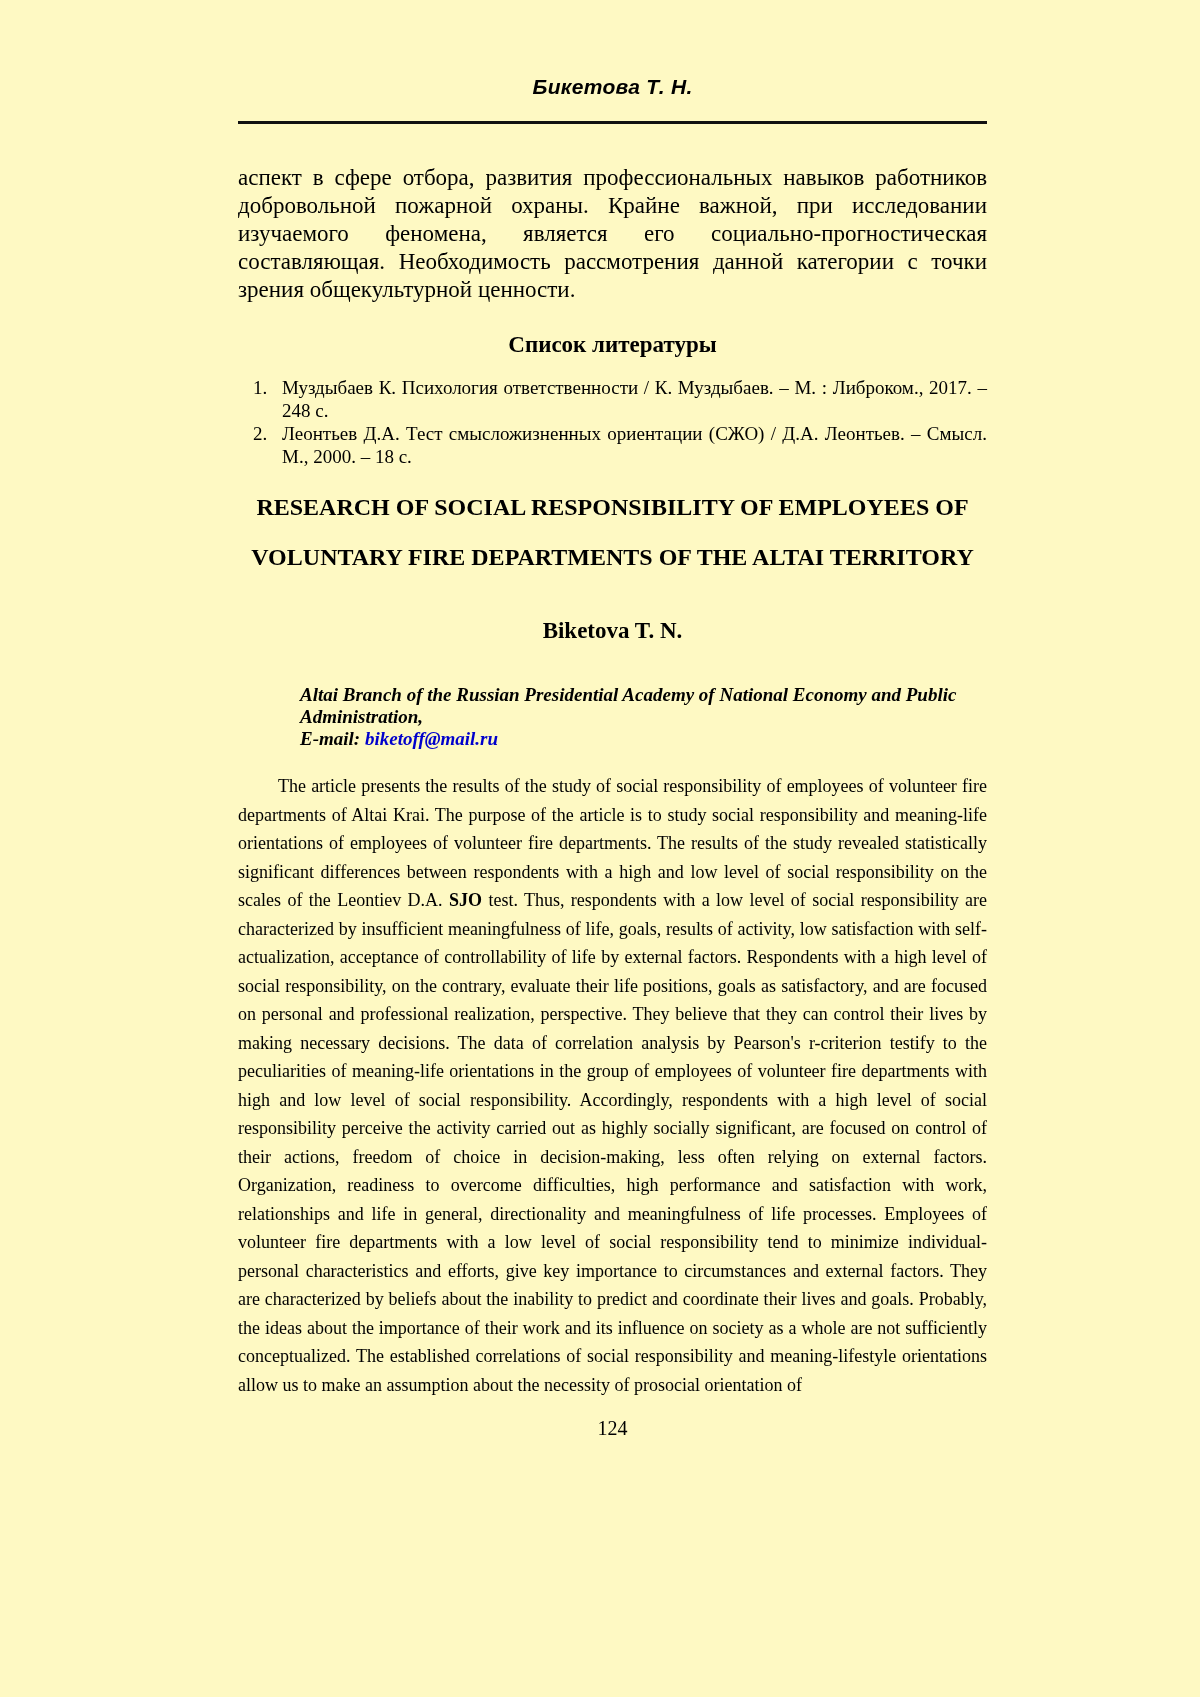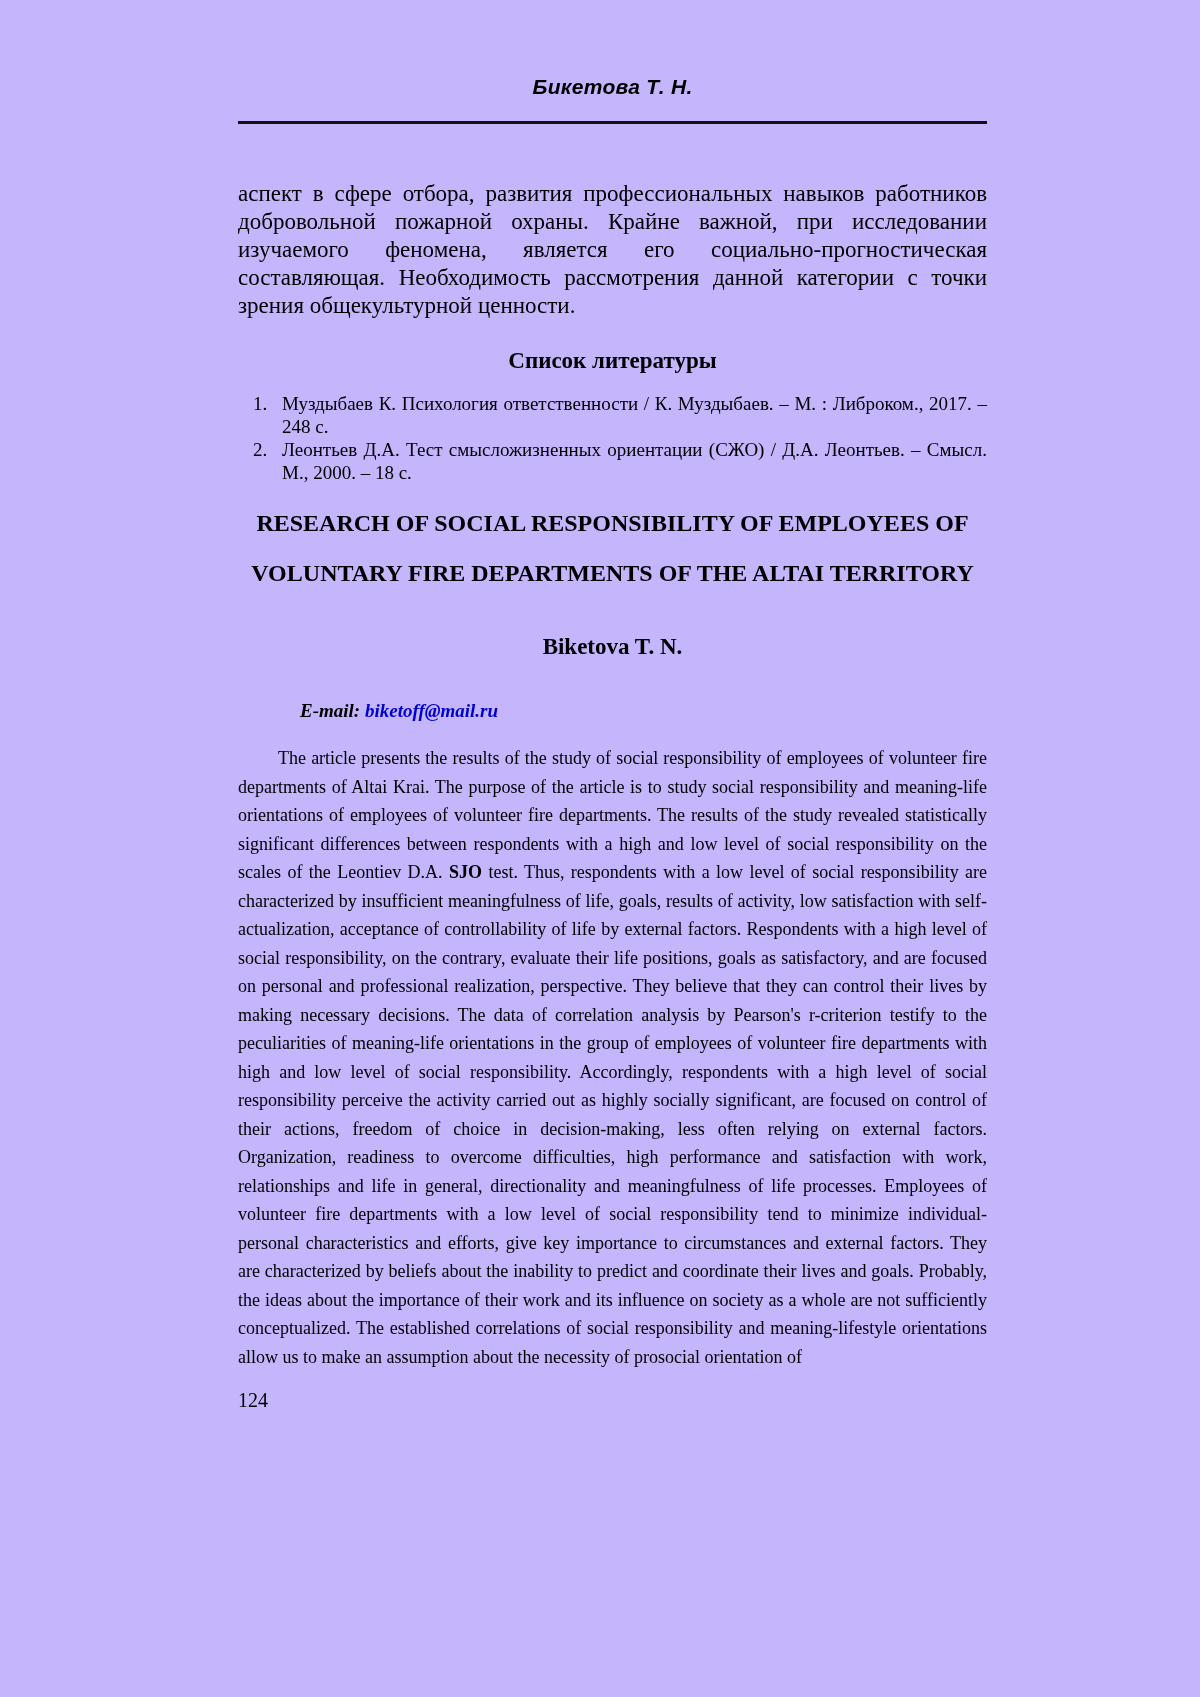"Бикетова Т. Н." .page { background: #c4b5fd -> #fef9c3 }
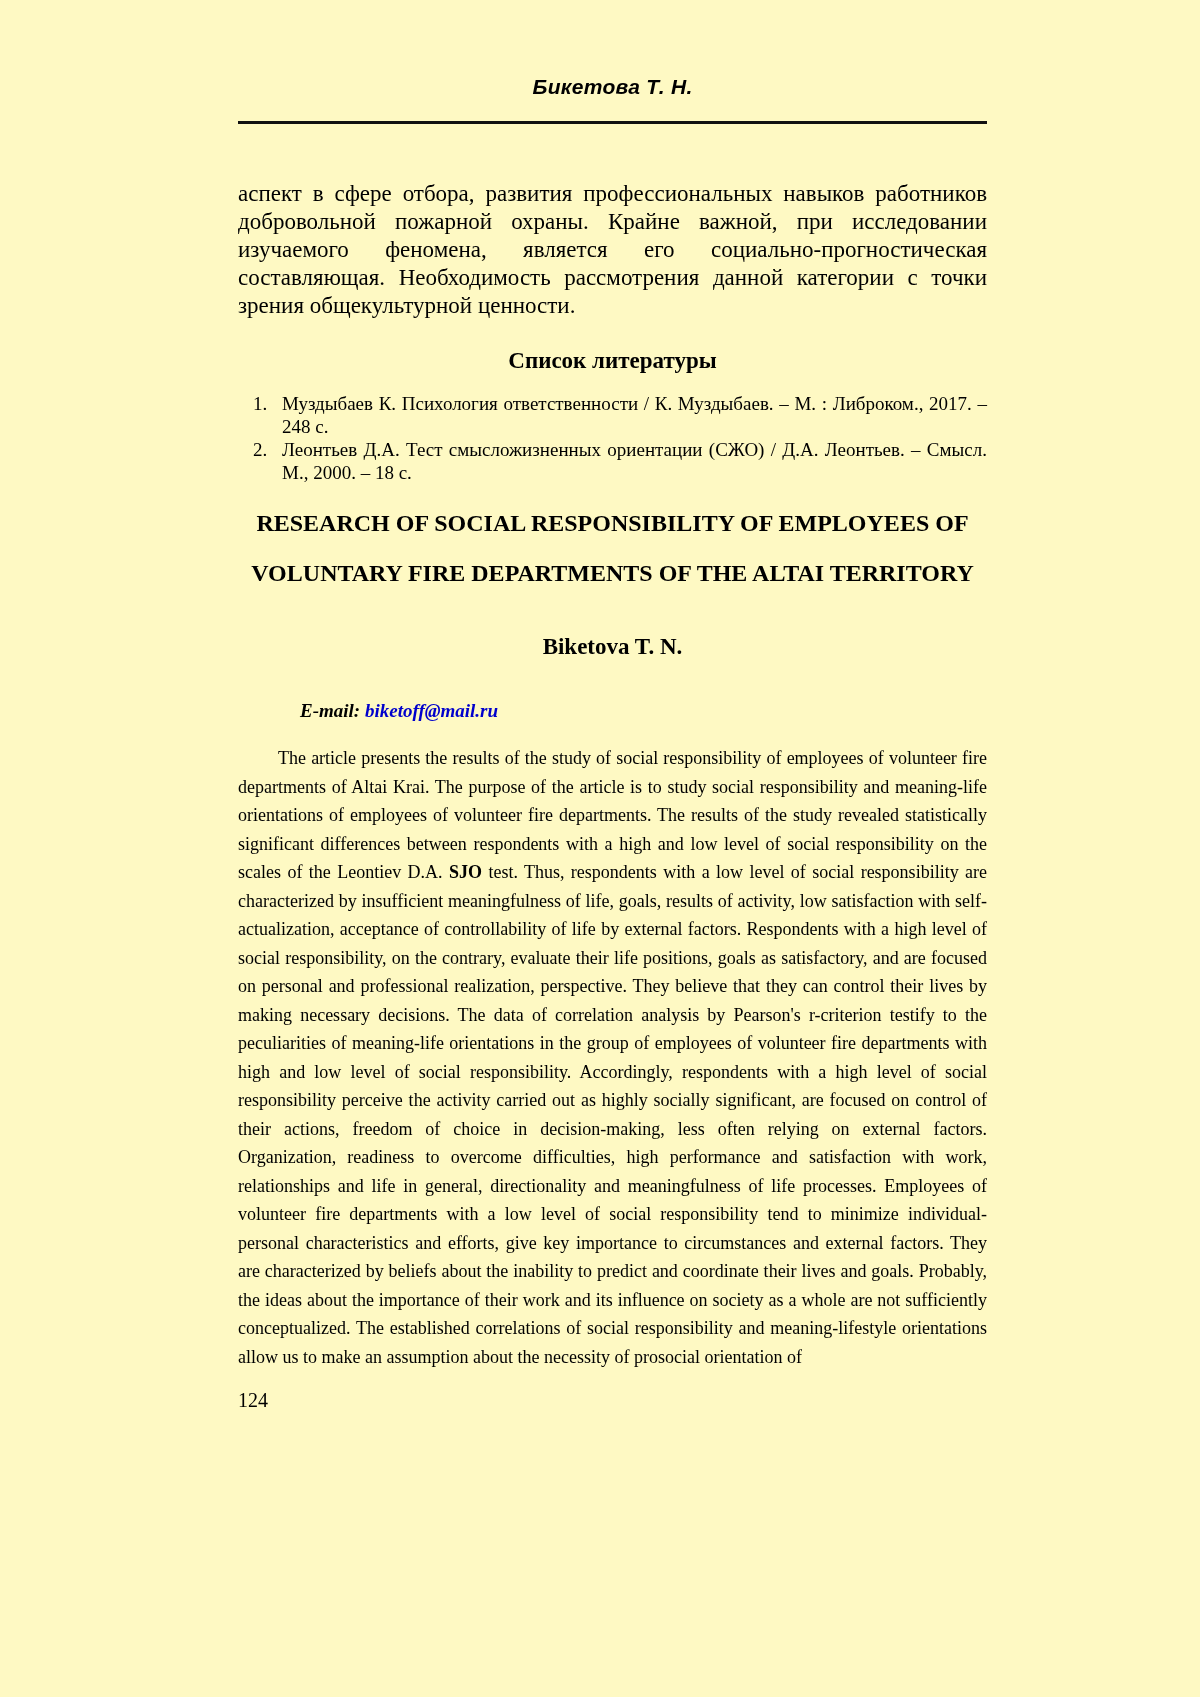"аспект в сфере отбора, развития" .ru-paragraph { margin-top: 56px -> 40px }
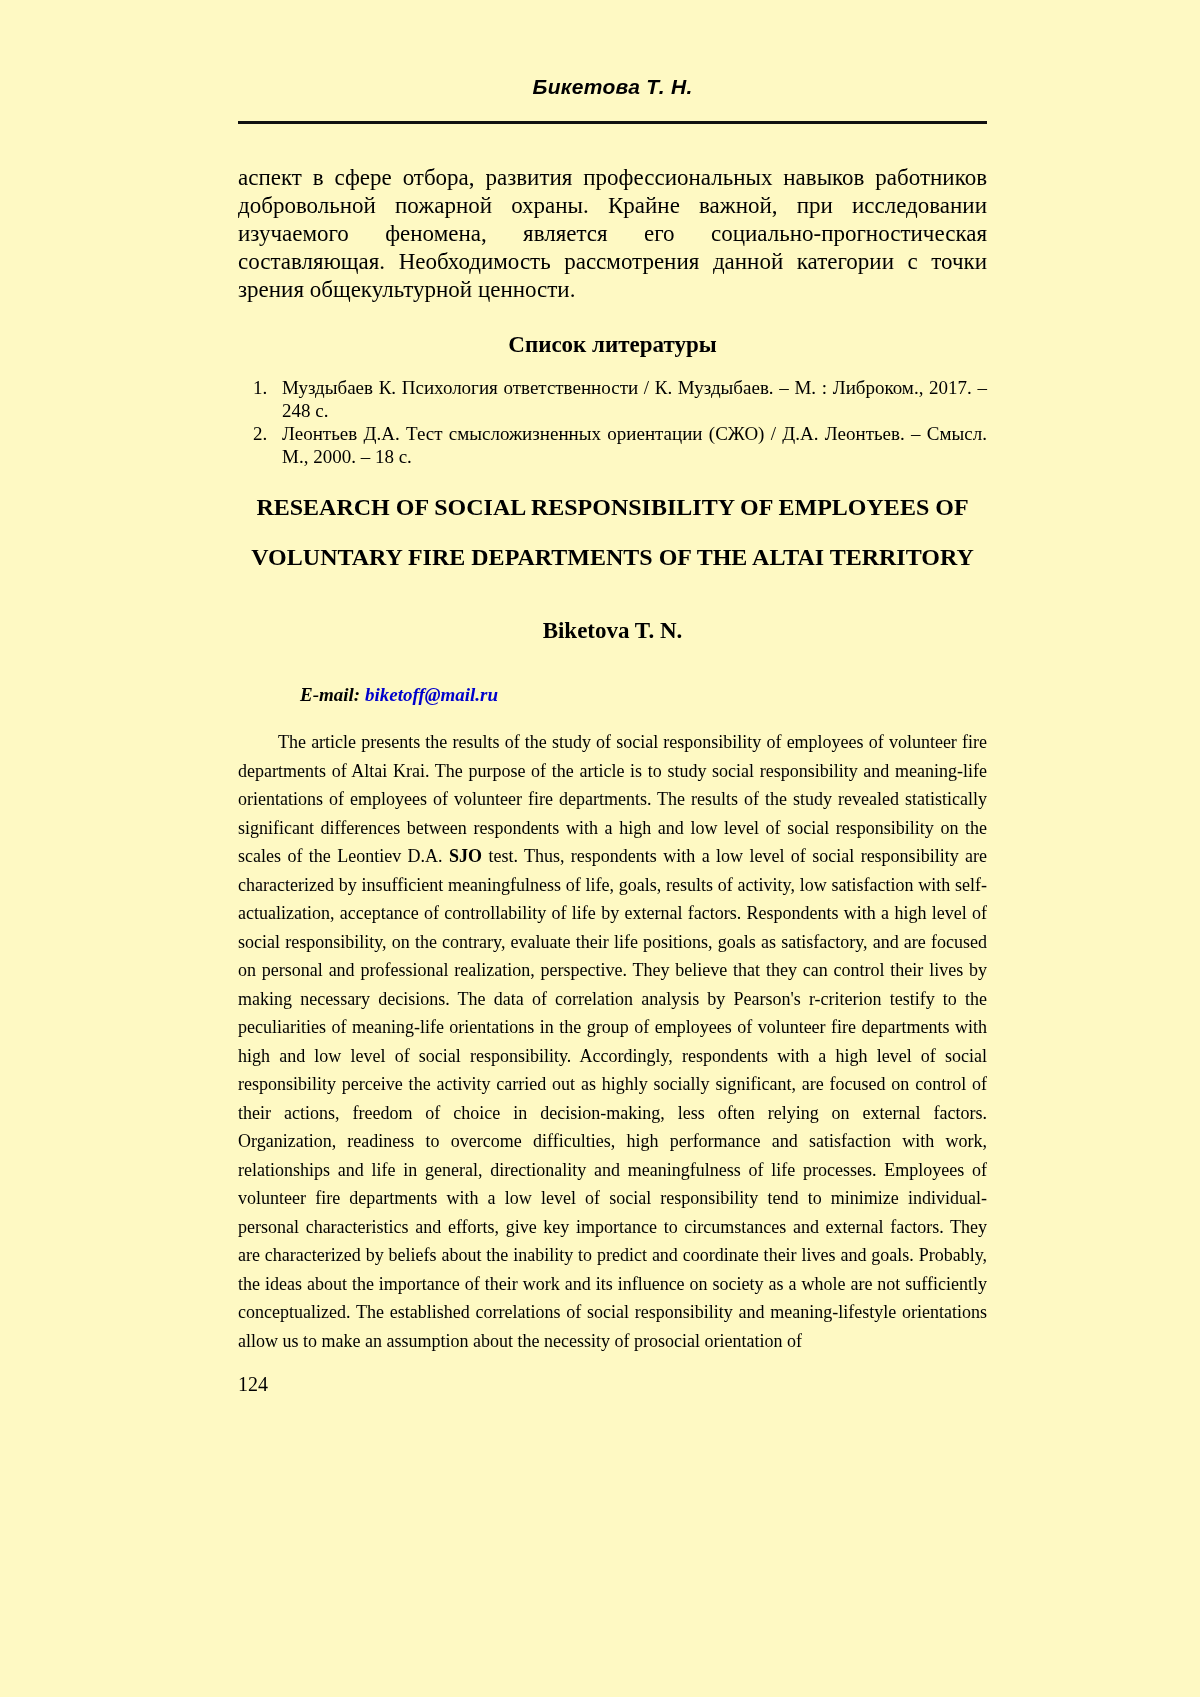"Altai Branch of the Russian" div { html: none -> <div>Altai Branch of the Russian Presidential Academy of National Economy and Public Administration,</div> }
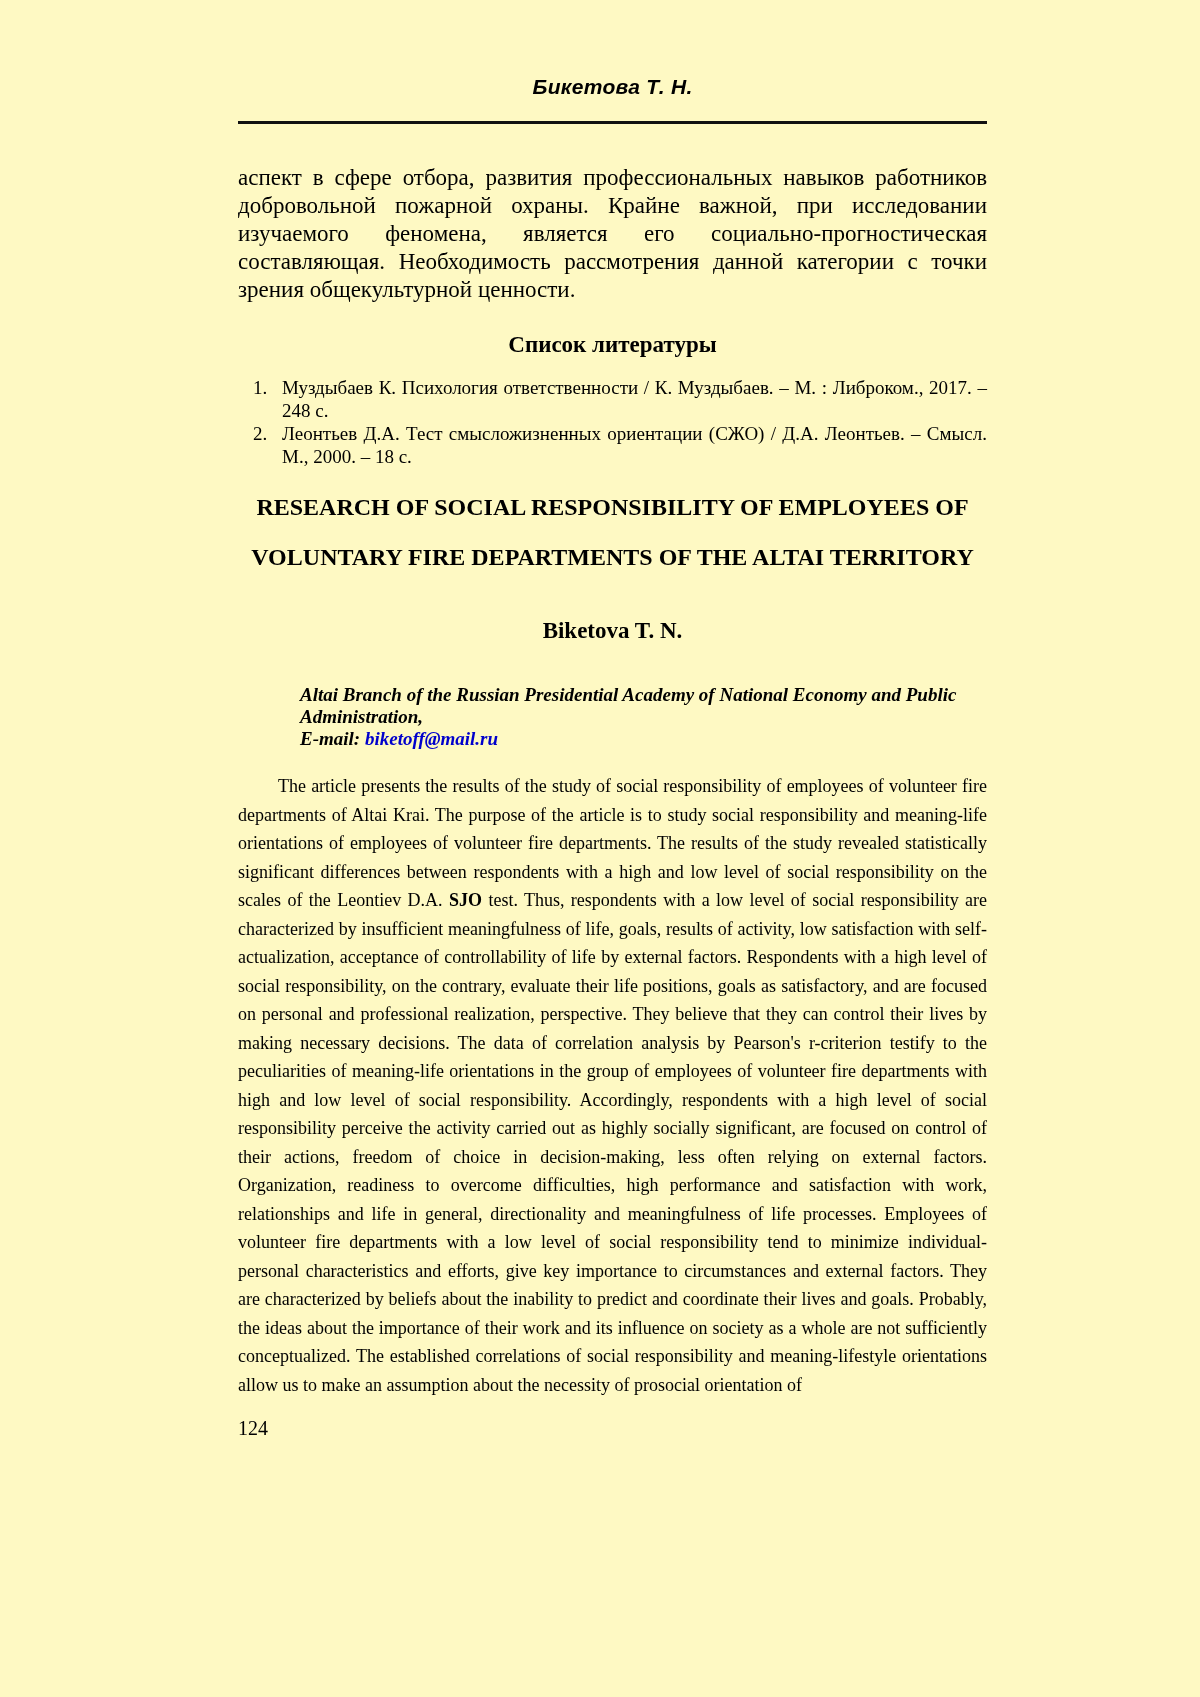"124" .page-number { text-align: none -> center }
